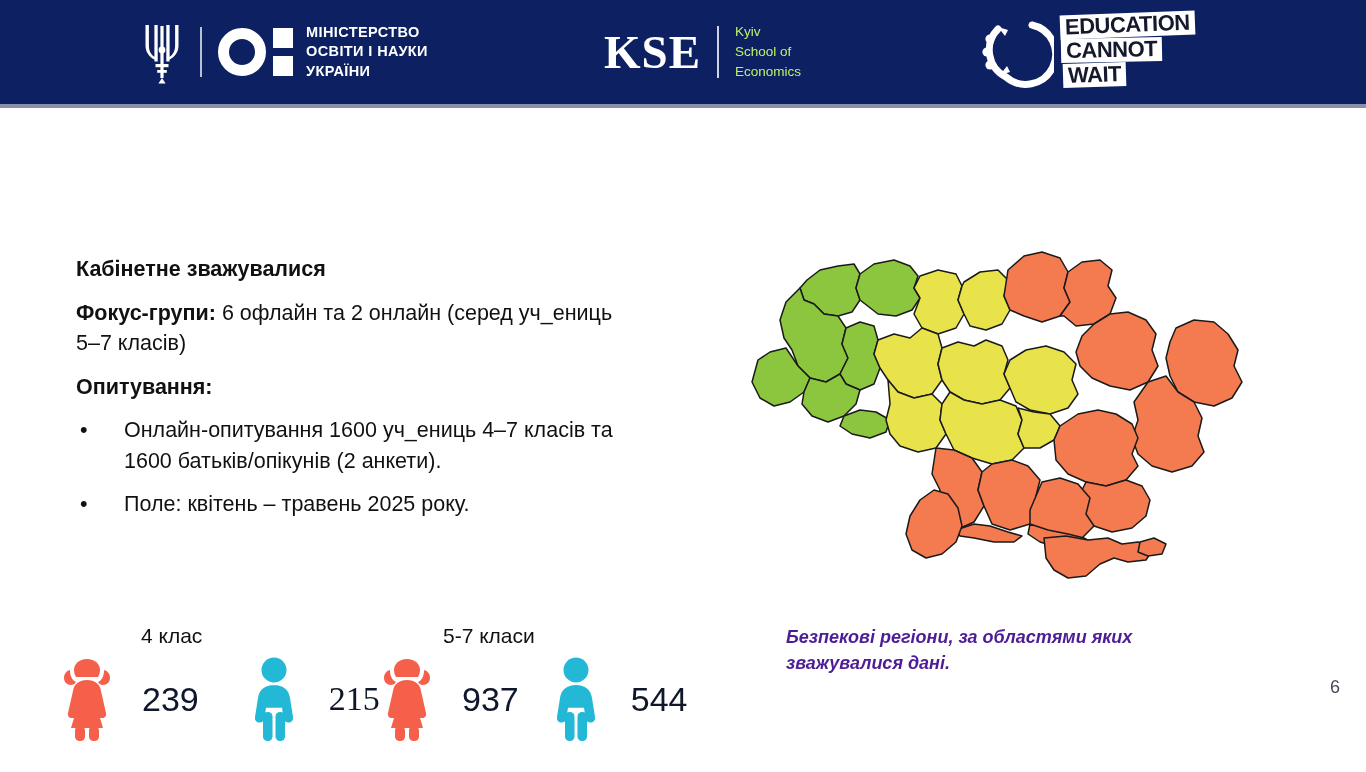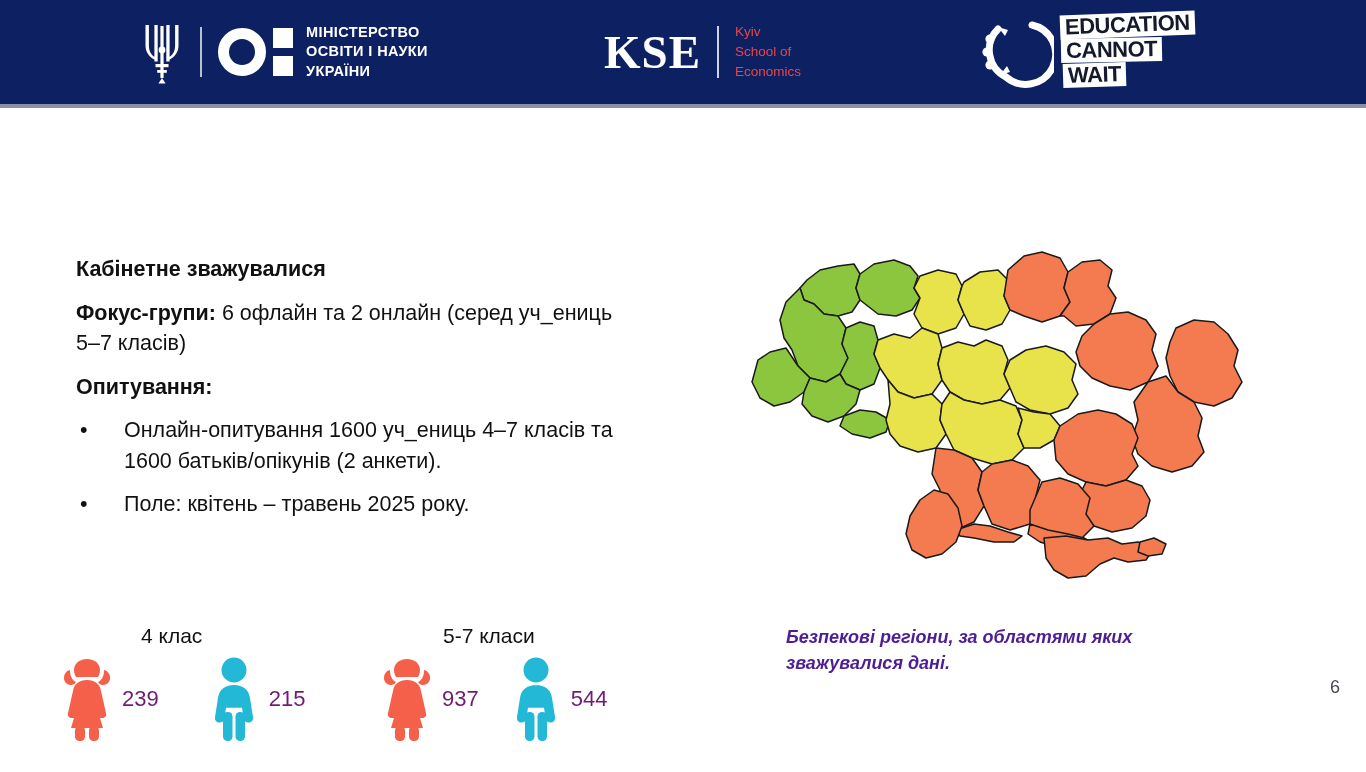"Kyiv" .kse-sub { color: #ef4444 -> #bef264 }
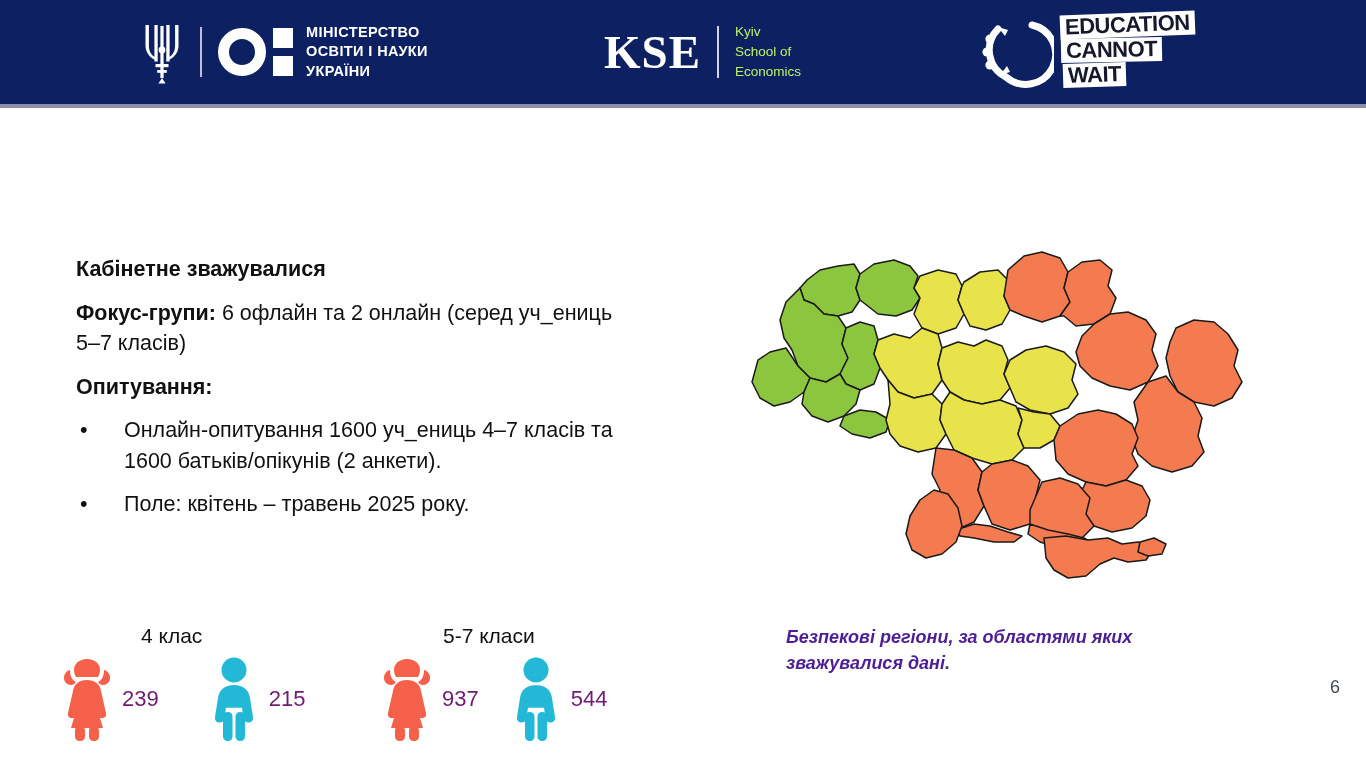"239" .fig-num { color: #701a75 -> #0f172a; font-size: 22px -> 34px; margin-left: 4px -> 24px }
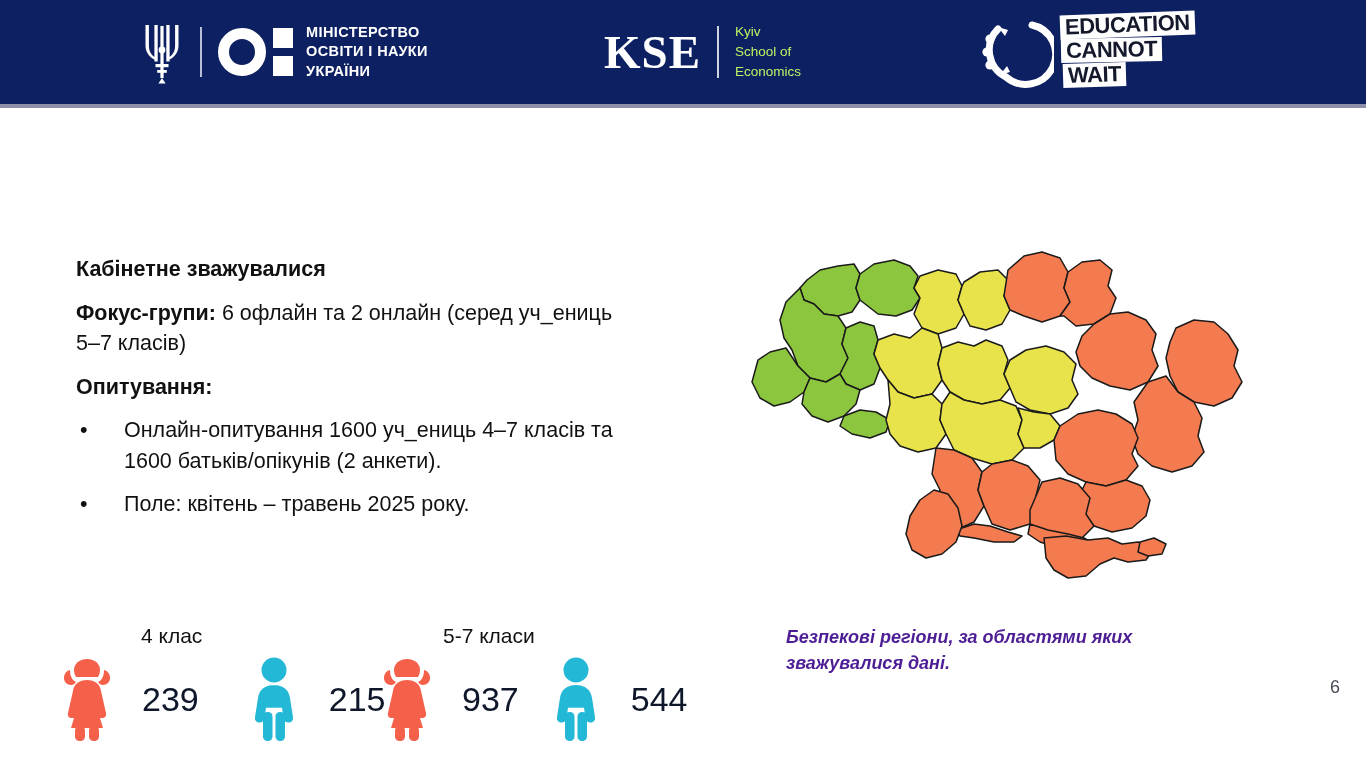"215" div.fig-item { font-family: none -> Liberation Serif, serif }
